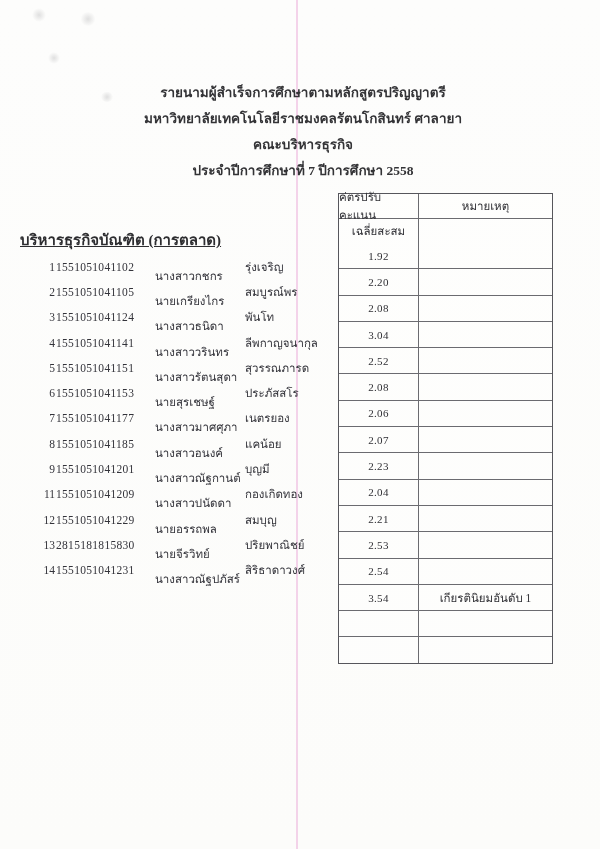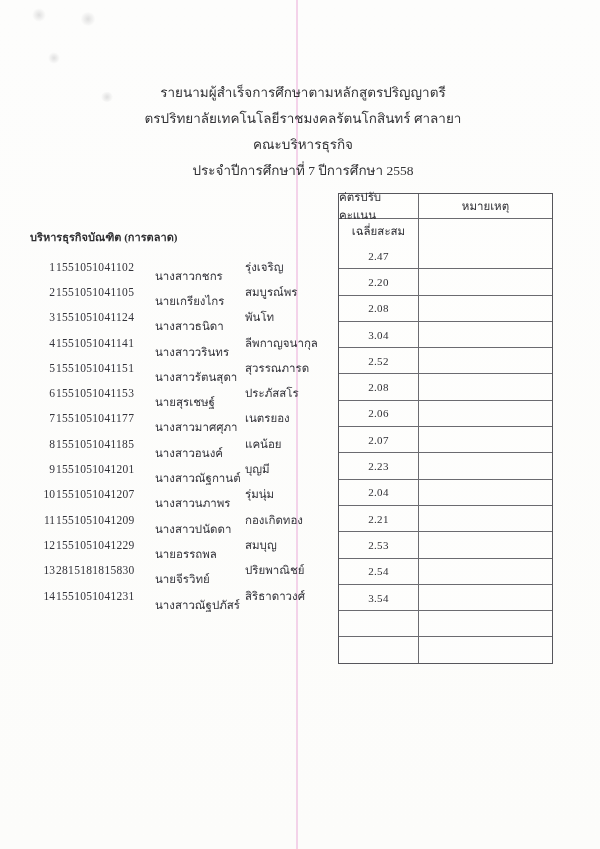"รายนามผู้สำเร็จการศึกษาตามหลักสูตรปริญญา" .titles { font-weight: normal -> bold }
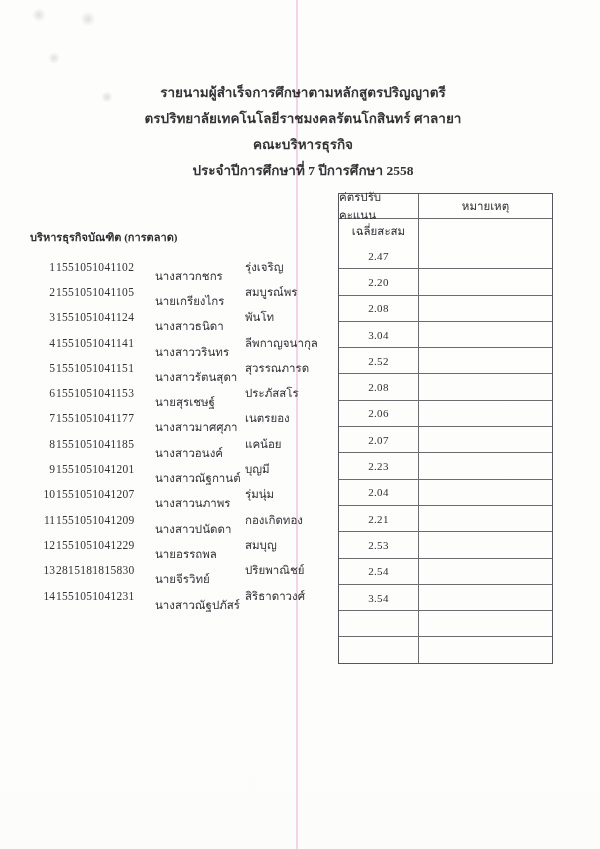"ตรปริทยาลัยเทคโนโลยีราชมงคลรัตนโกสินทร์" div.line { text: ตรปริทยาลัยเทคโนโลยีราชมงคลรัตนโกสินทร์ -> มหาวิทยาลัยเทคโนโลยีราชมงคลรัตนโกสินทร์ }
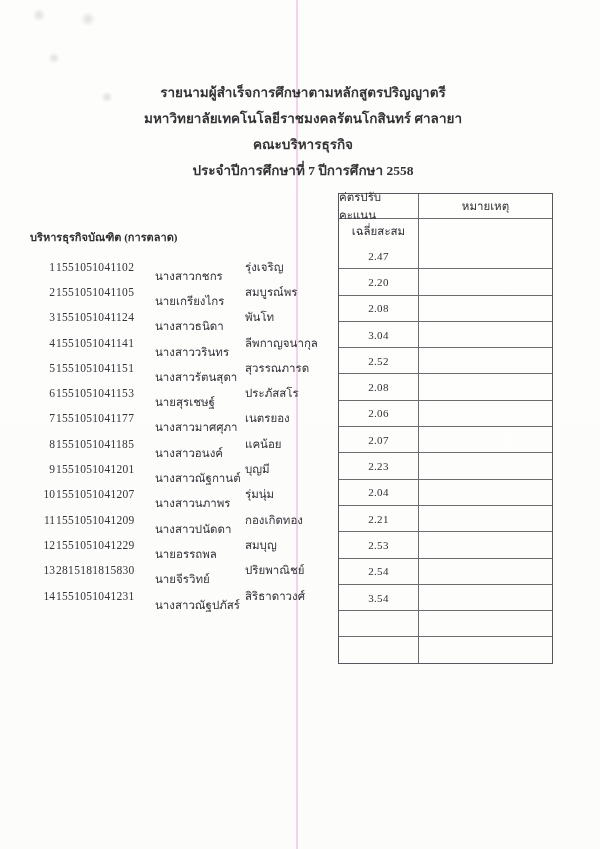"บริหารธุรกิจบัณฑิต (การตลาด)" .section-heading { font-size: 11px -> 15px; left: 30px -> 20px; text-decoration: none -> underline }
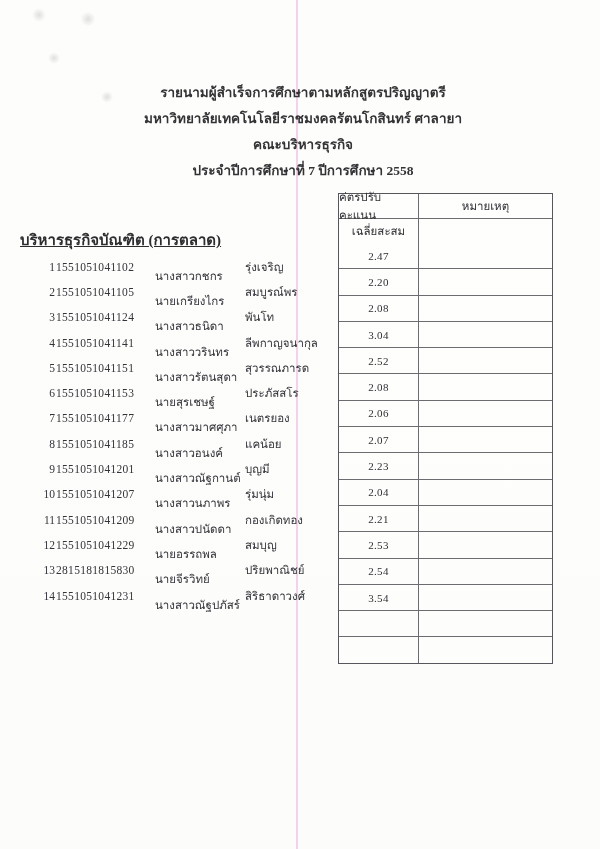"2.47" div.cell-gpa { text: 2.47 -> 1.92 }
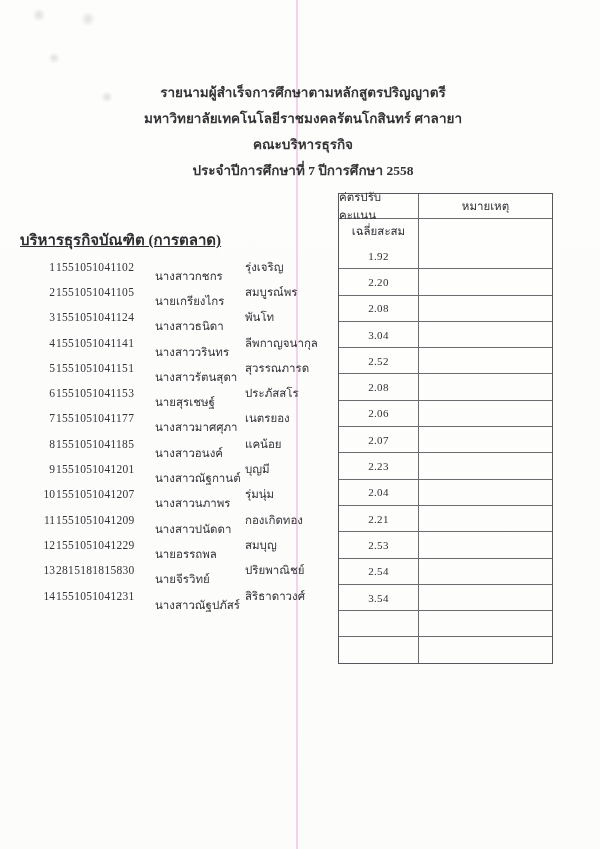"10" div.roster-row { html: <div> <span>10</span> <span>1551051041207</span> <span>นางสาวนภาพร</span> <span>รุ่มนุ่ม</span> </div> -> none }
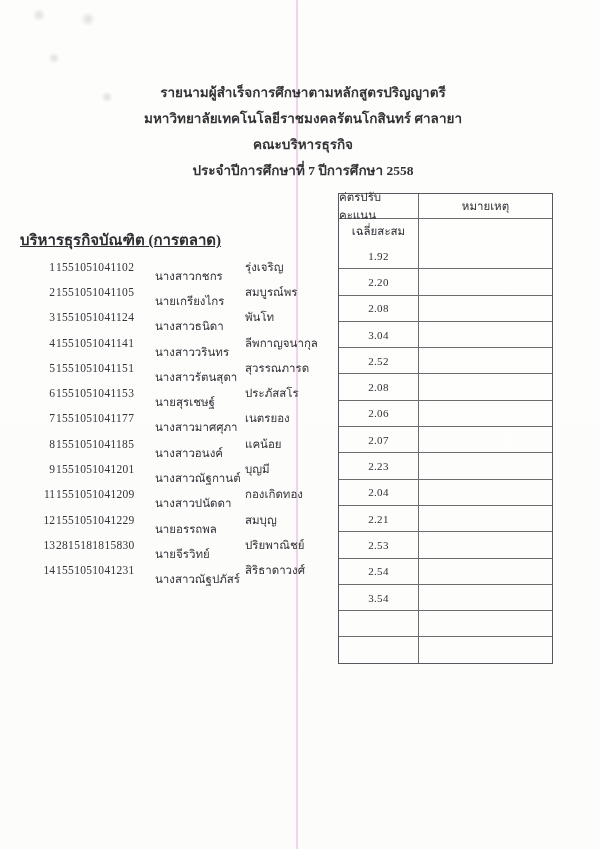"เกียรตินิยมอันดับ 1" div.cell-remark { html: none -> <div>เกียรตินิยมอันดับ 1</div> }
